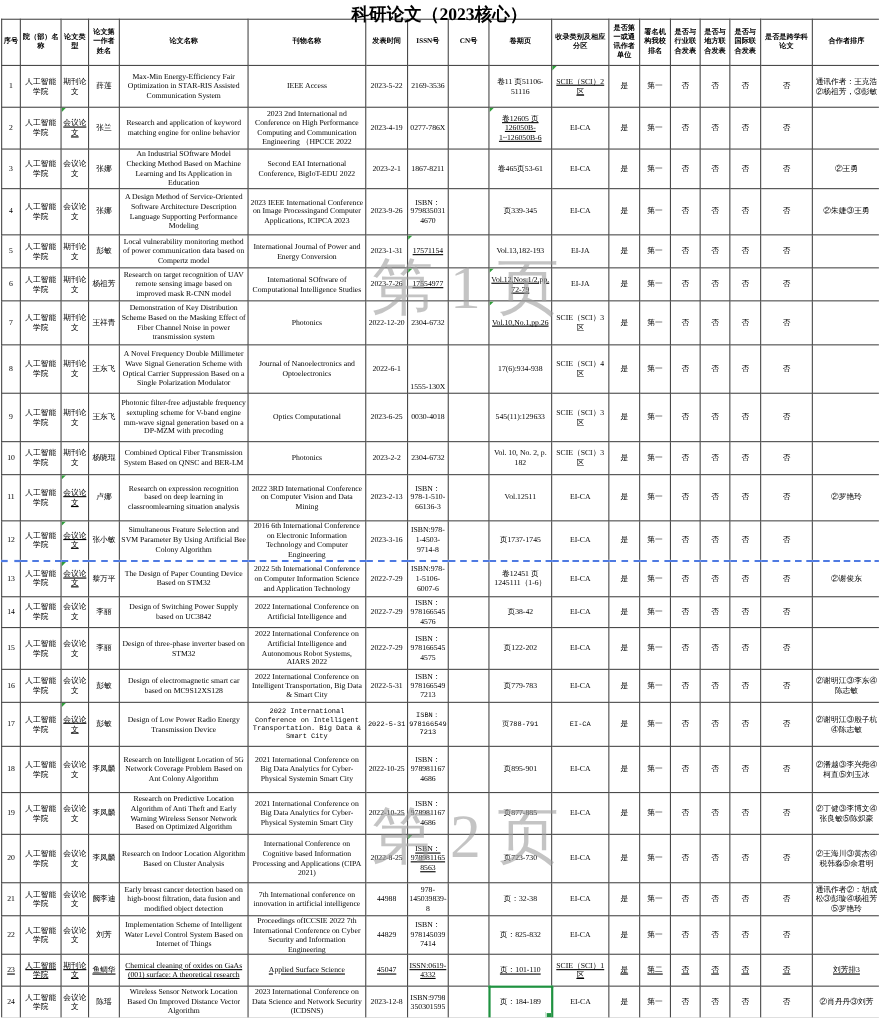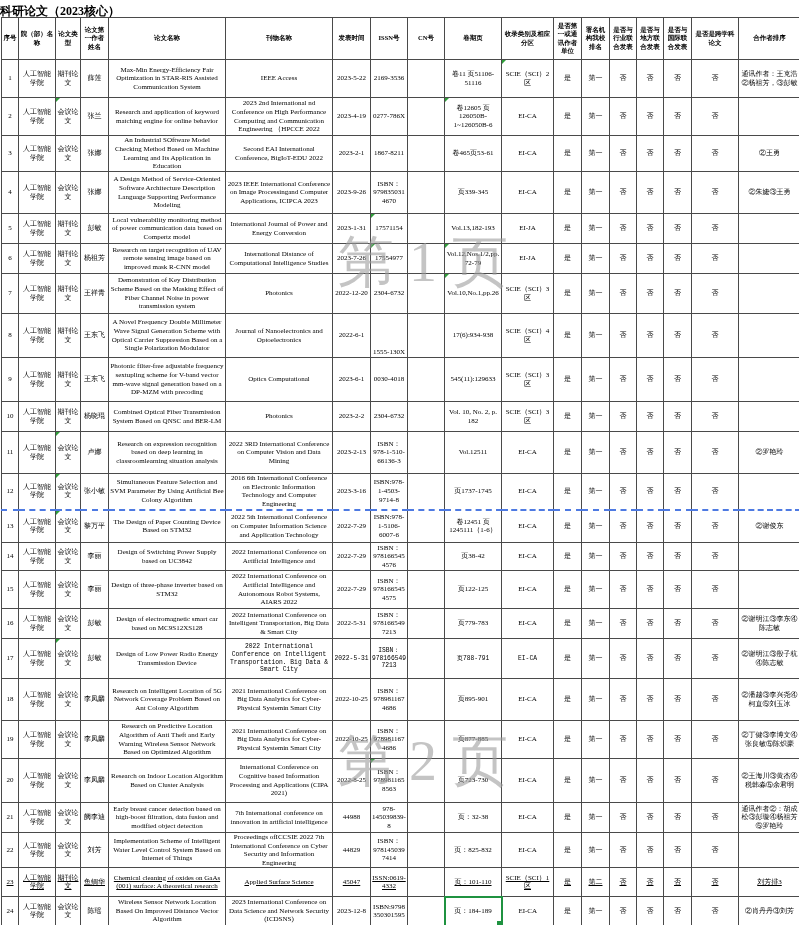"科研论文（2023核心）" .page-title { font-size: 12px -> 16px; text-align: none -> center }
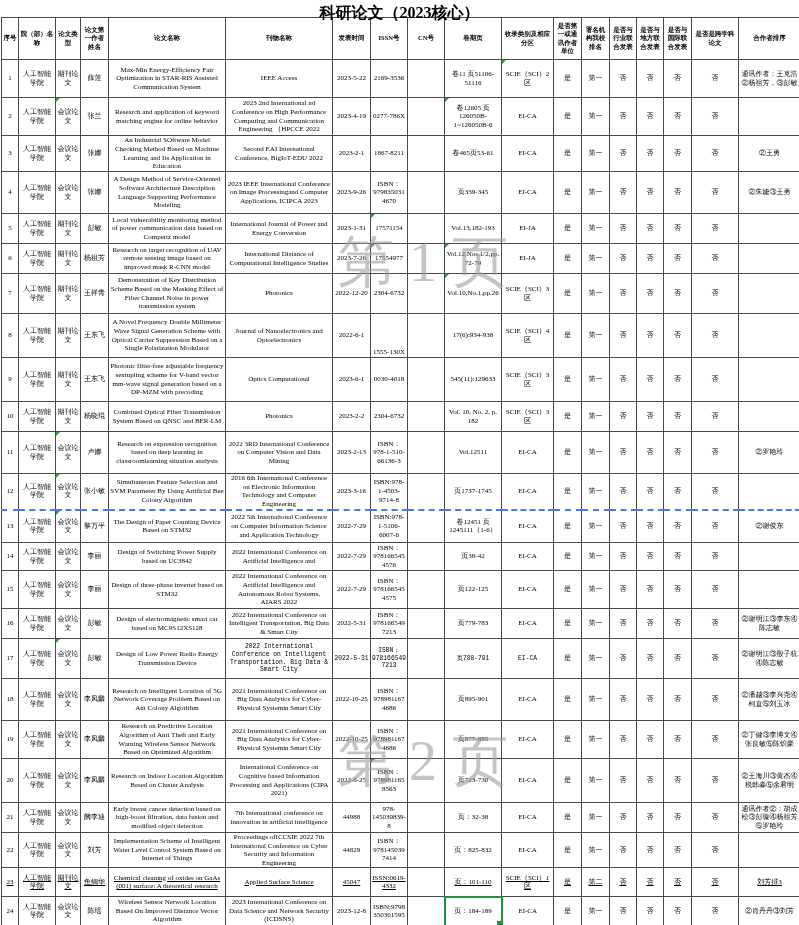"SCIE（SCI）2区" td.mark { text-decoration: none -> underline }
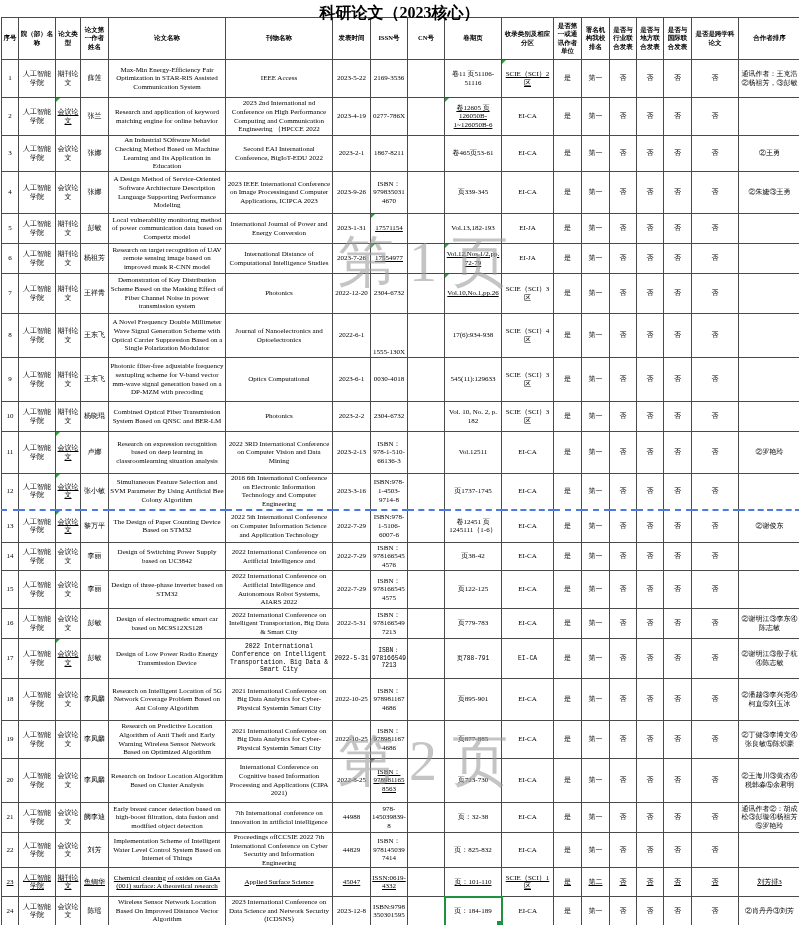"International Distance of Computational" td.col-journal { text: Distance -> SOftware }
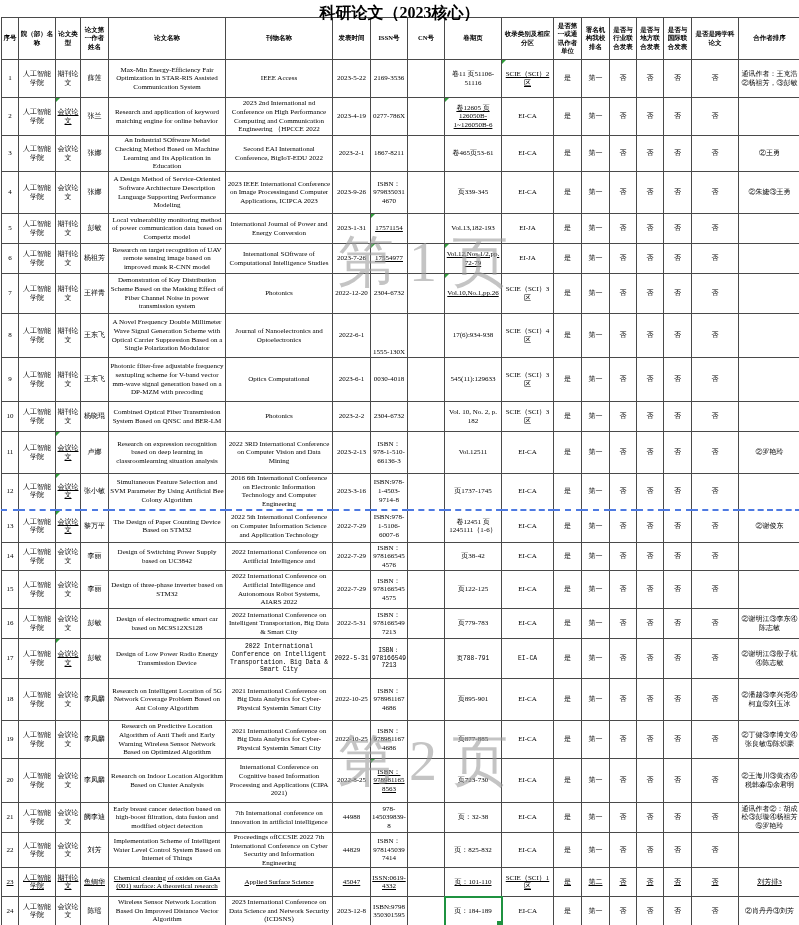"Photonic filter-free adjustable" td.col-title { text: vector -> engine }
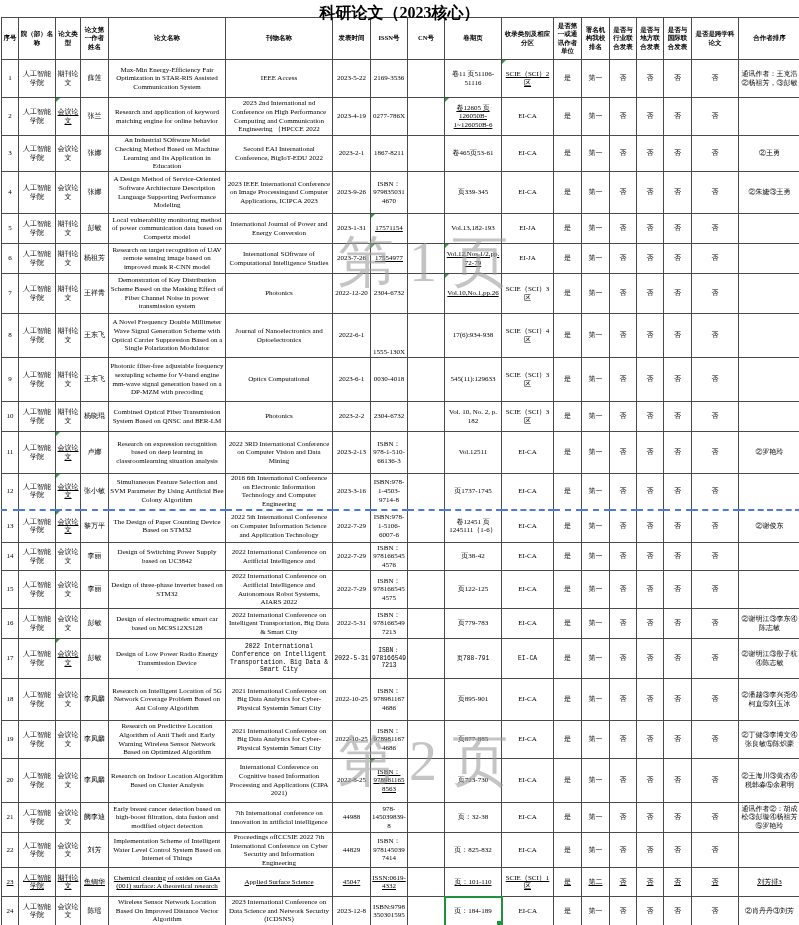"2023-6-1" td.col-date { text: 2023-6-1 -> 2023-6-25 }
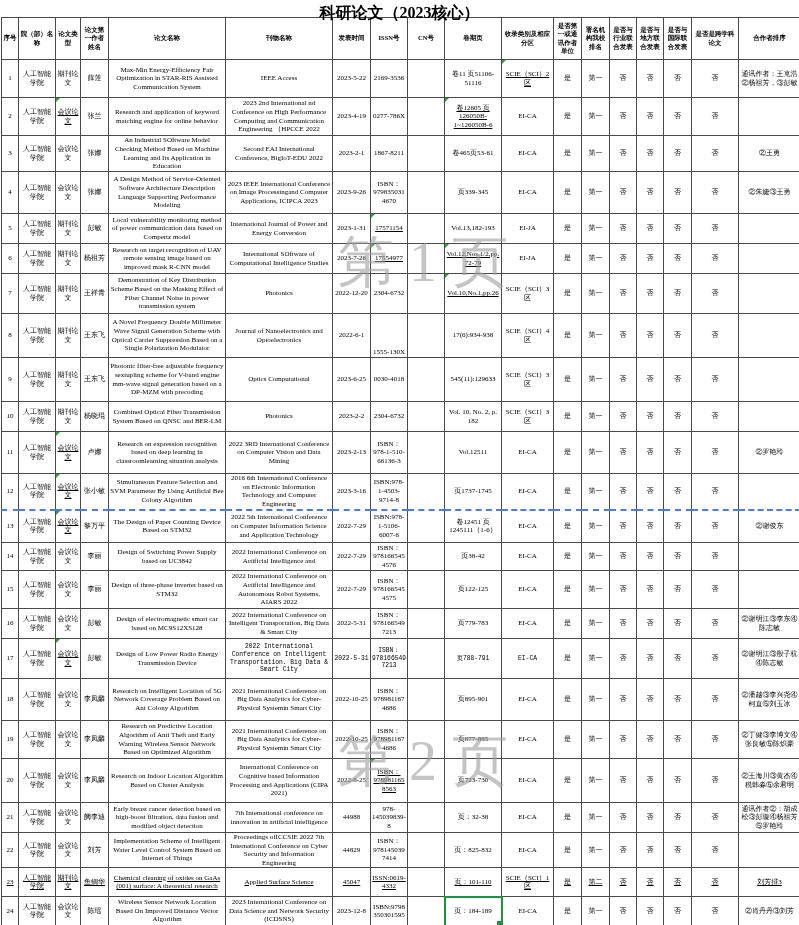"页122-125" td.col-volume { text: 122-125 -> 122-202 }
